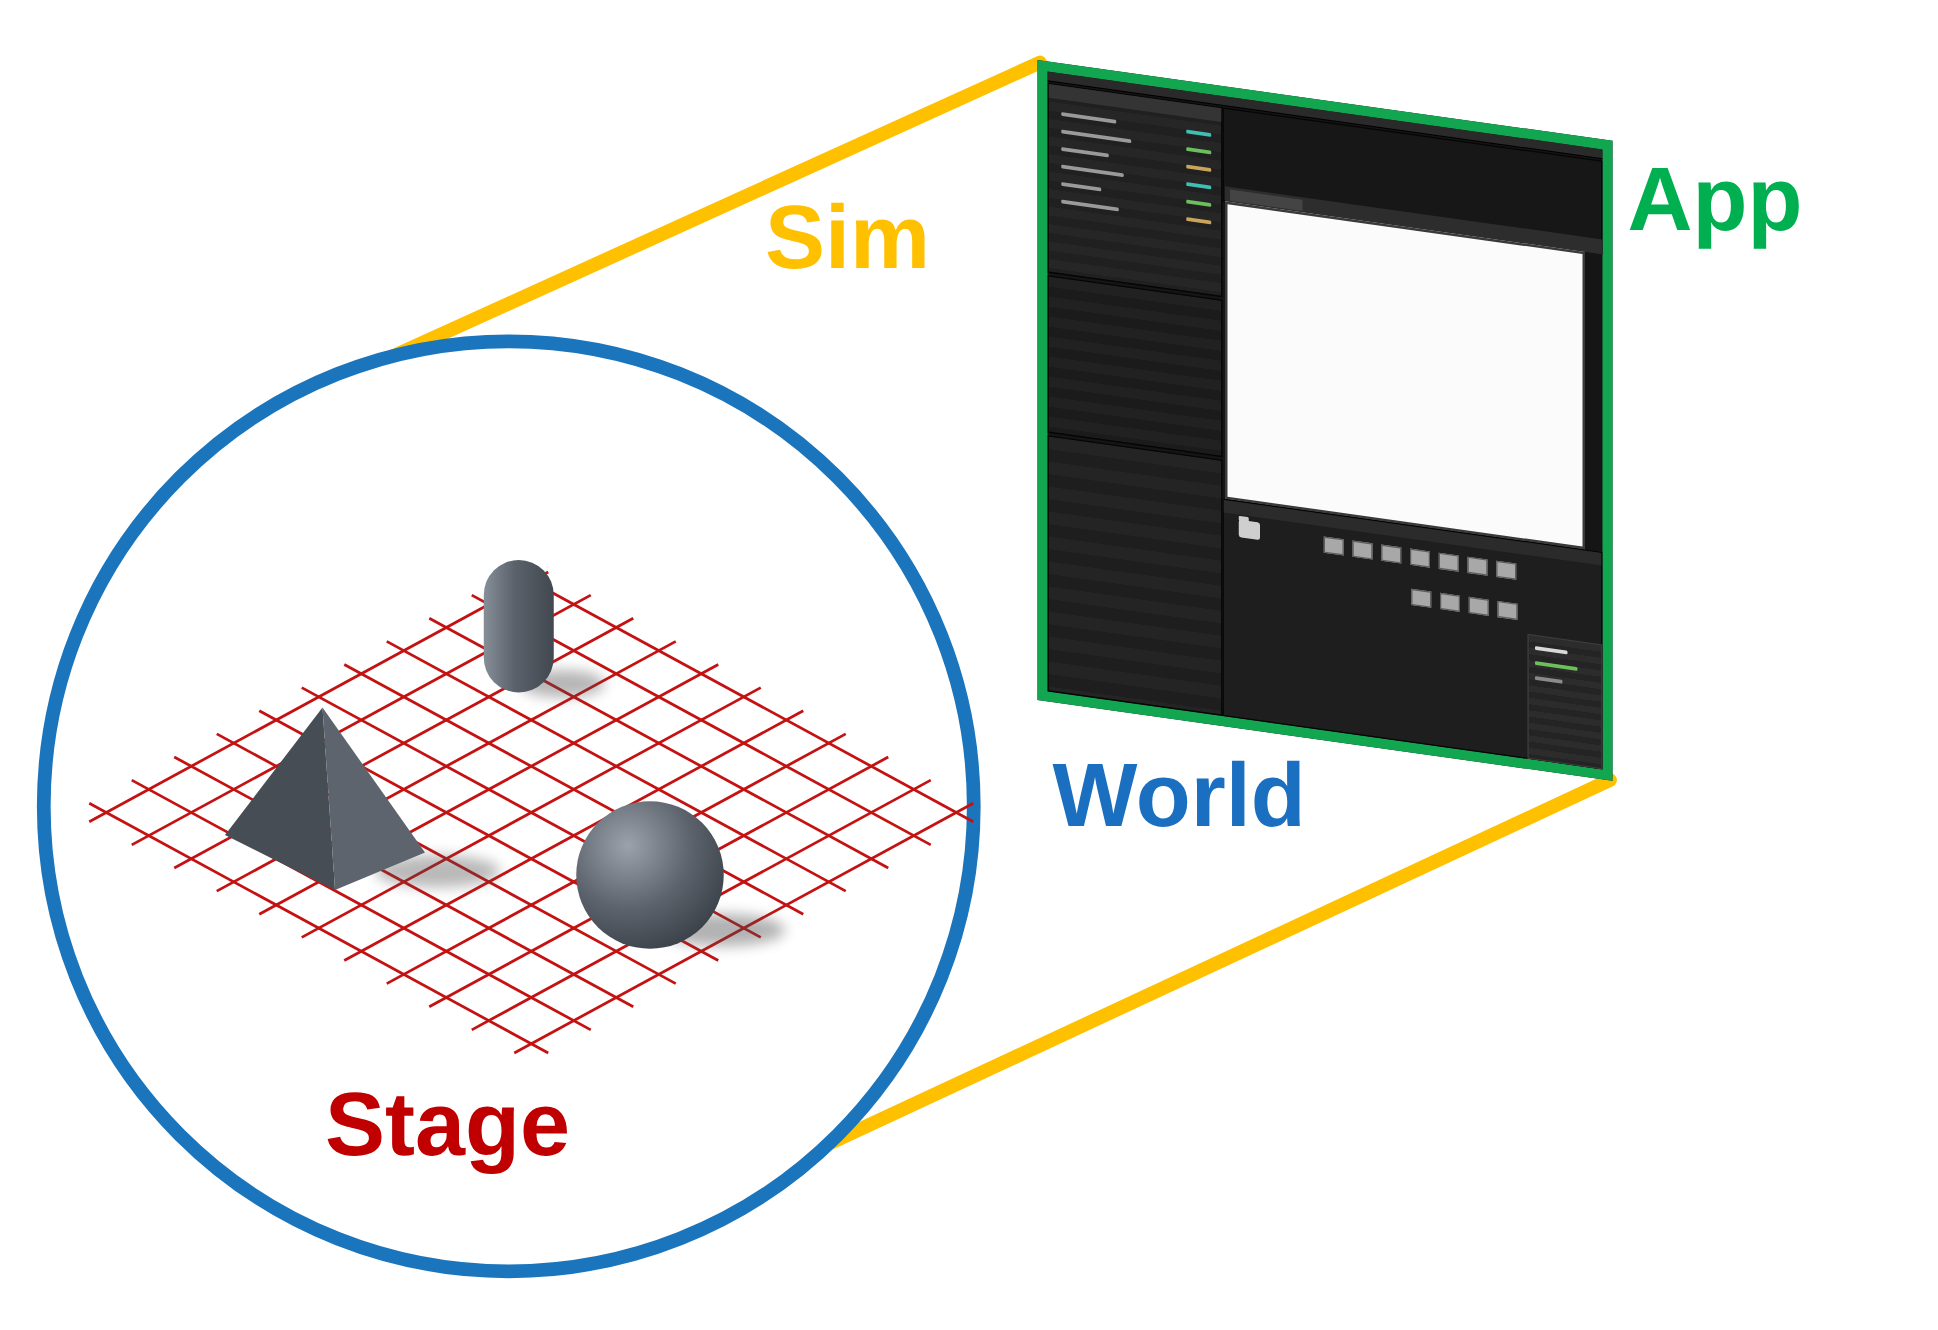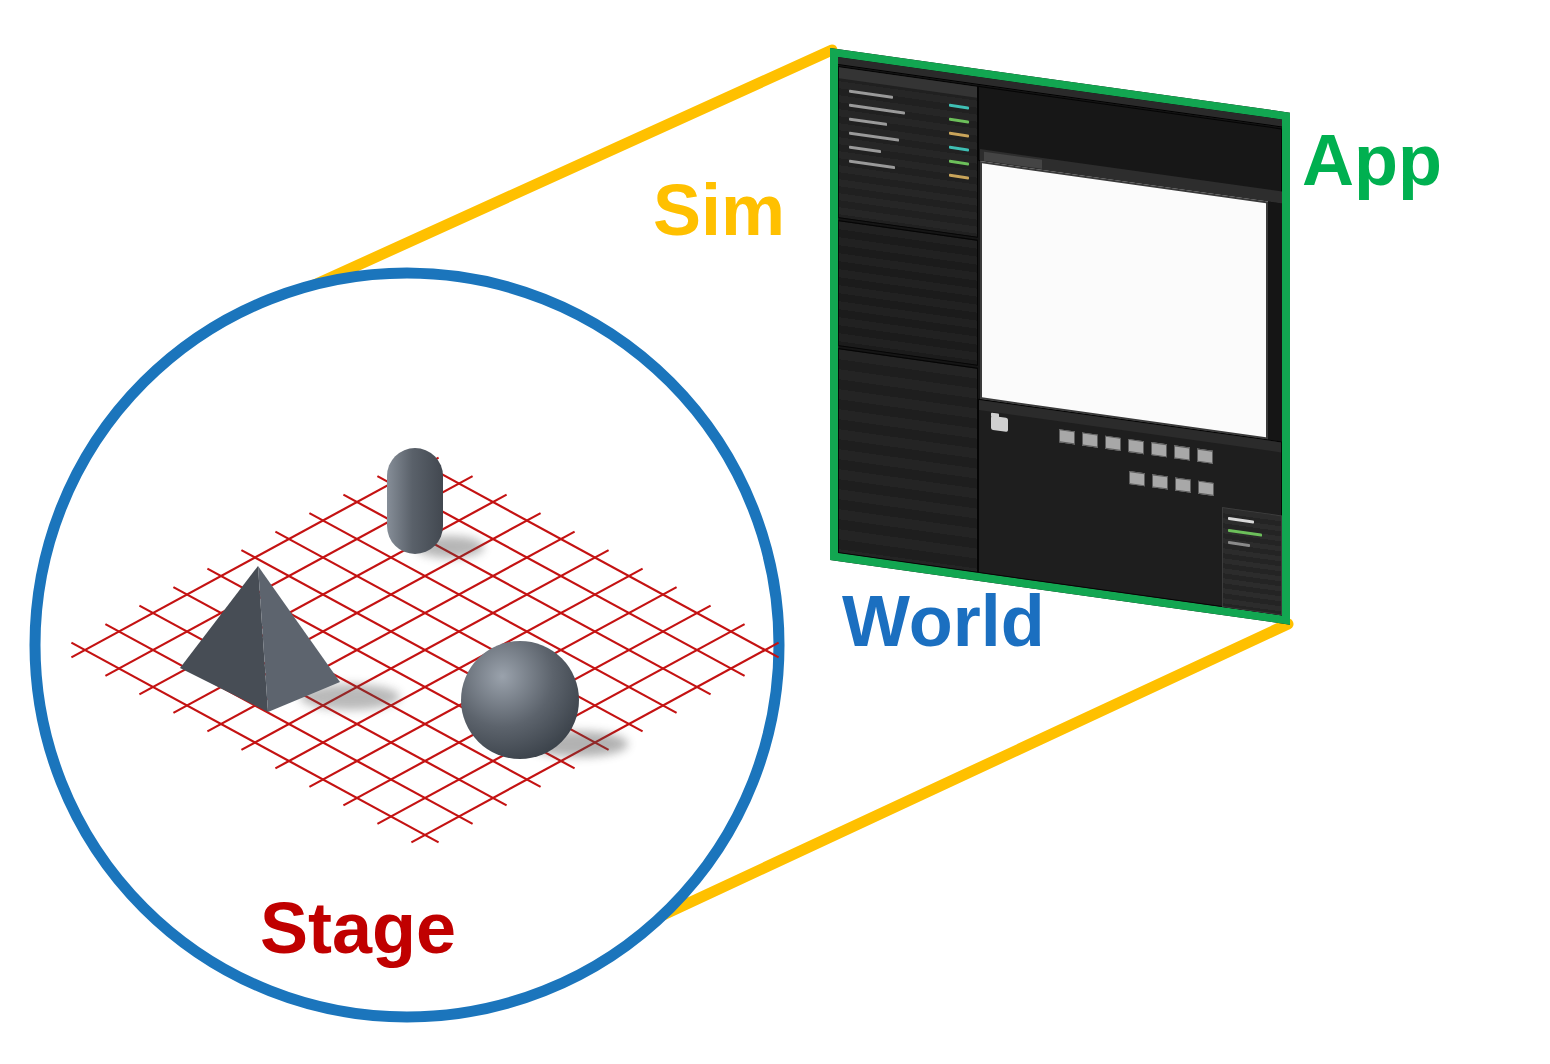"Sim" #lbl-sim { margin-left: 41px -> none; top: 174px -> 154px }
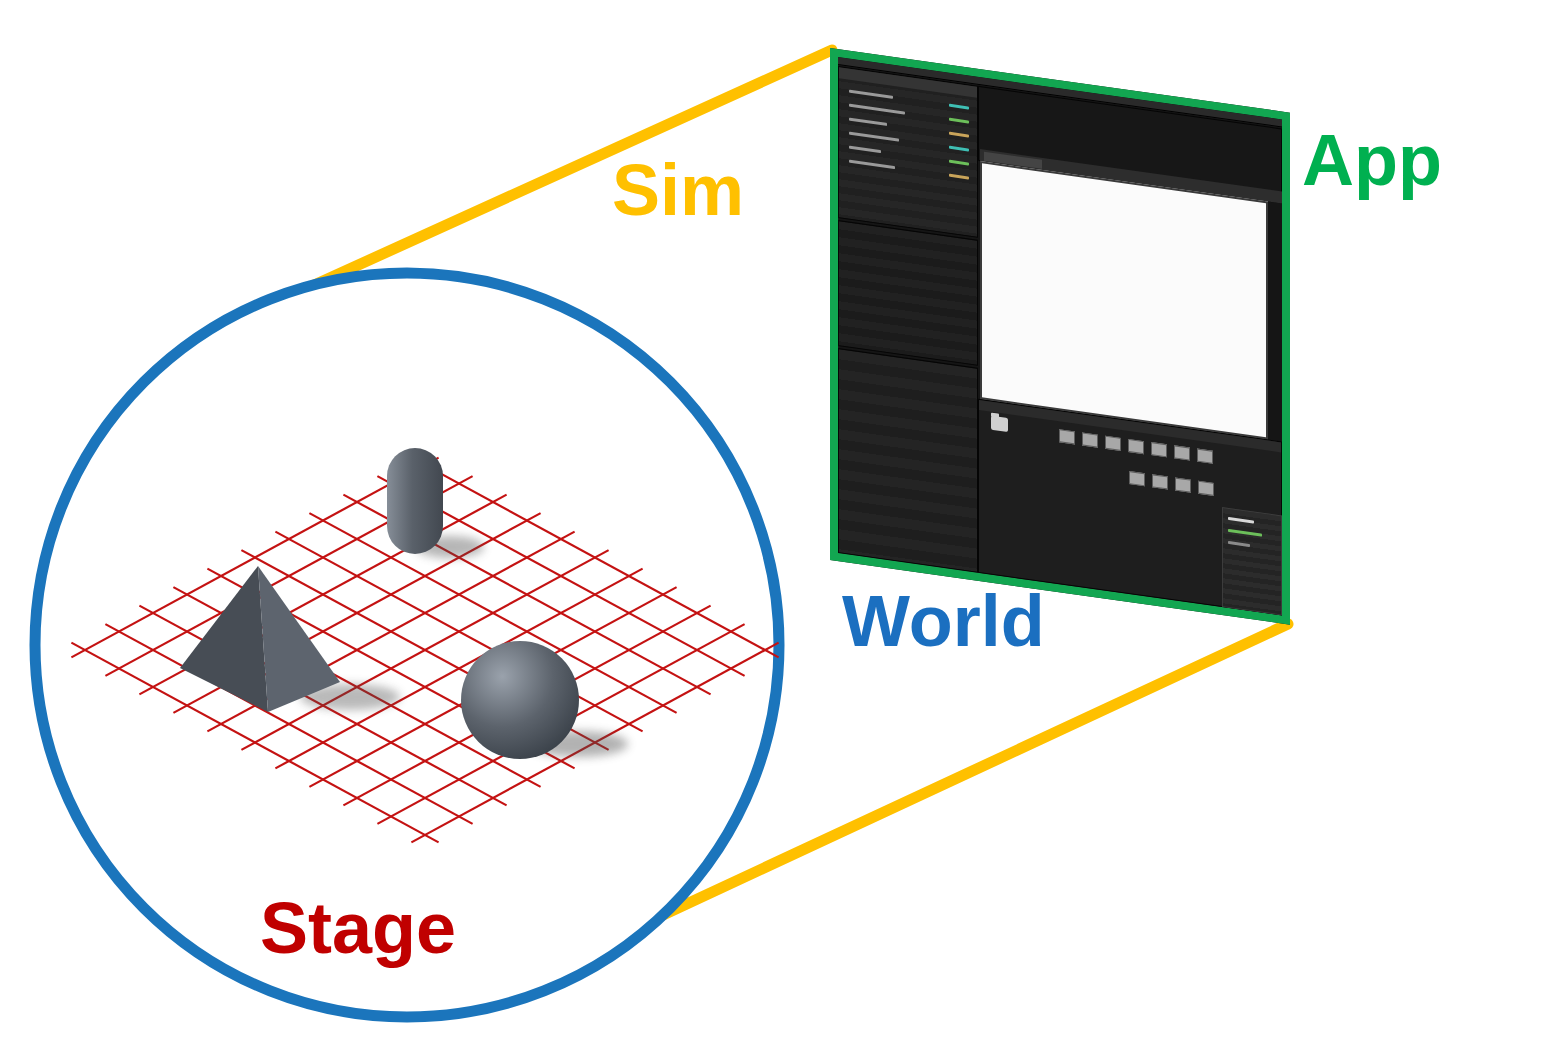"World" div.lbl { margin-top: none -> 16px }
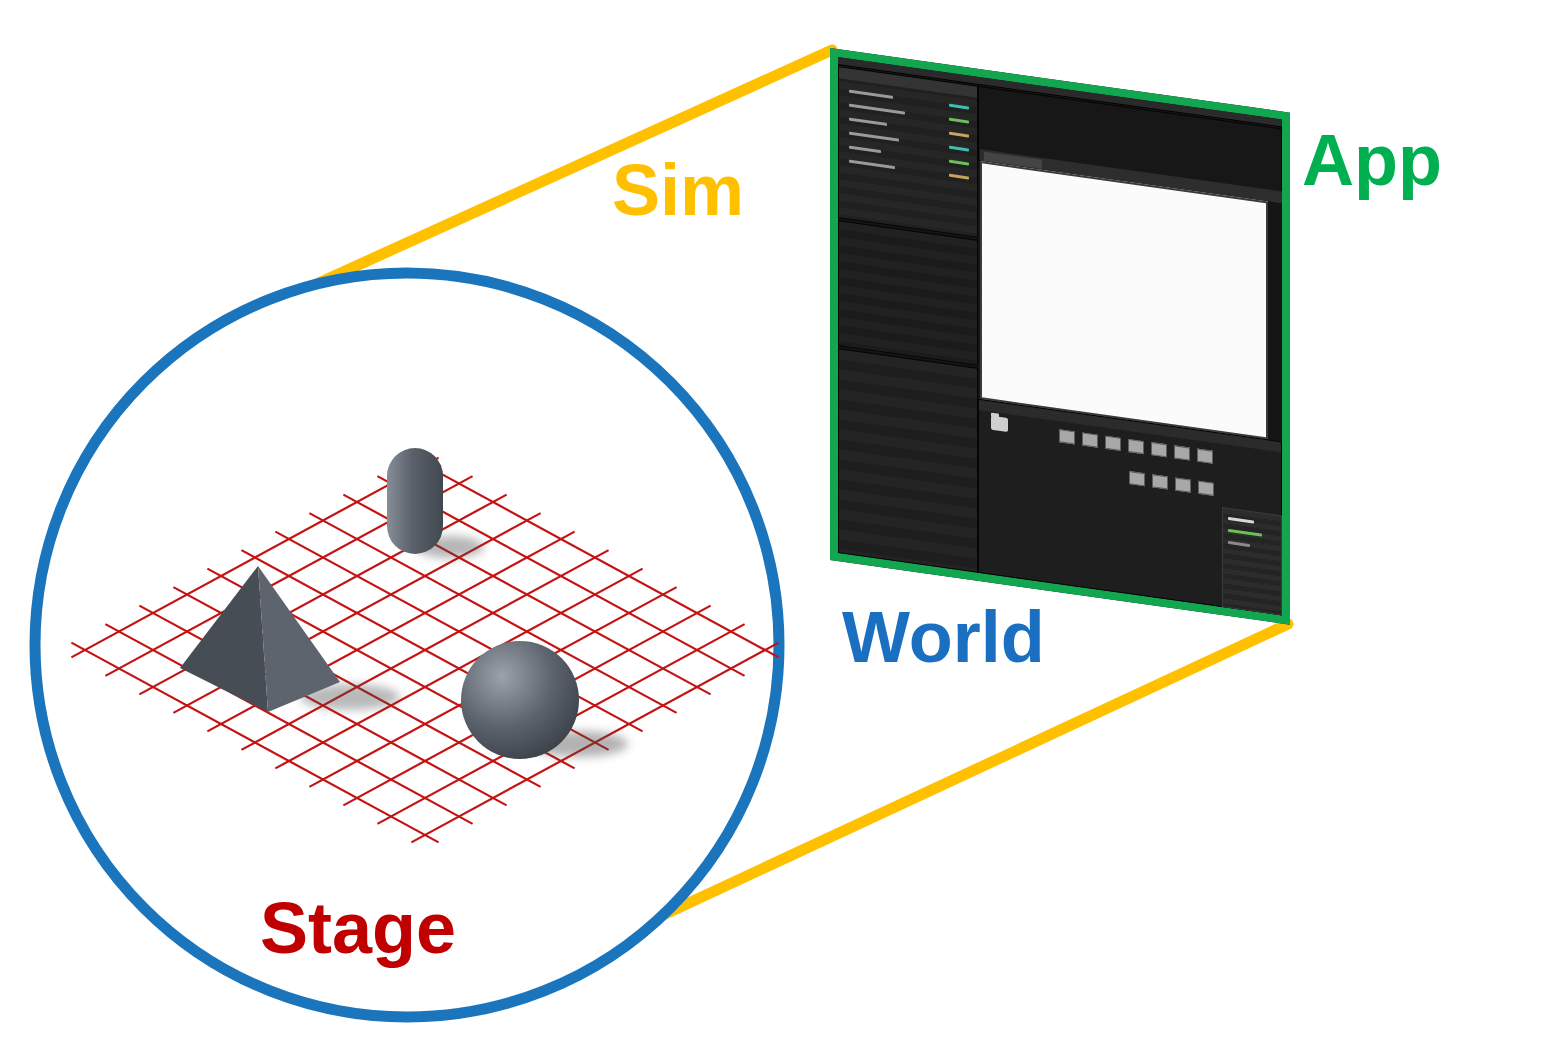"Stage" #lbl-stage { top: 892px -> 864px }
